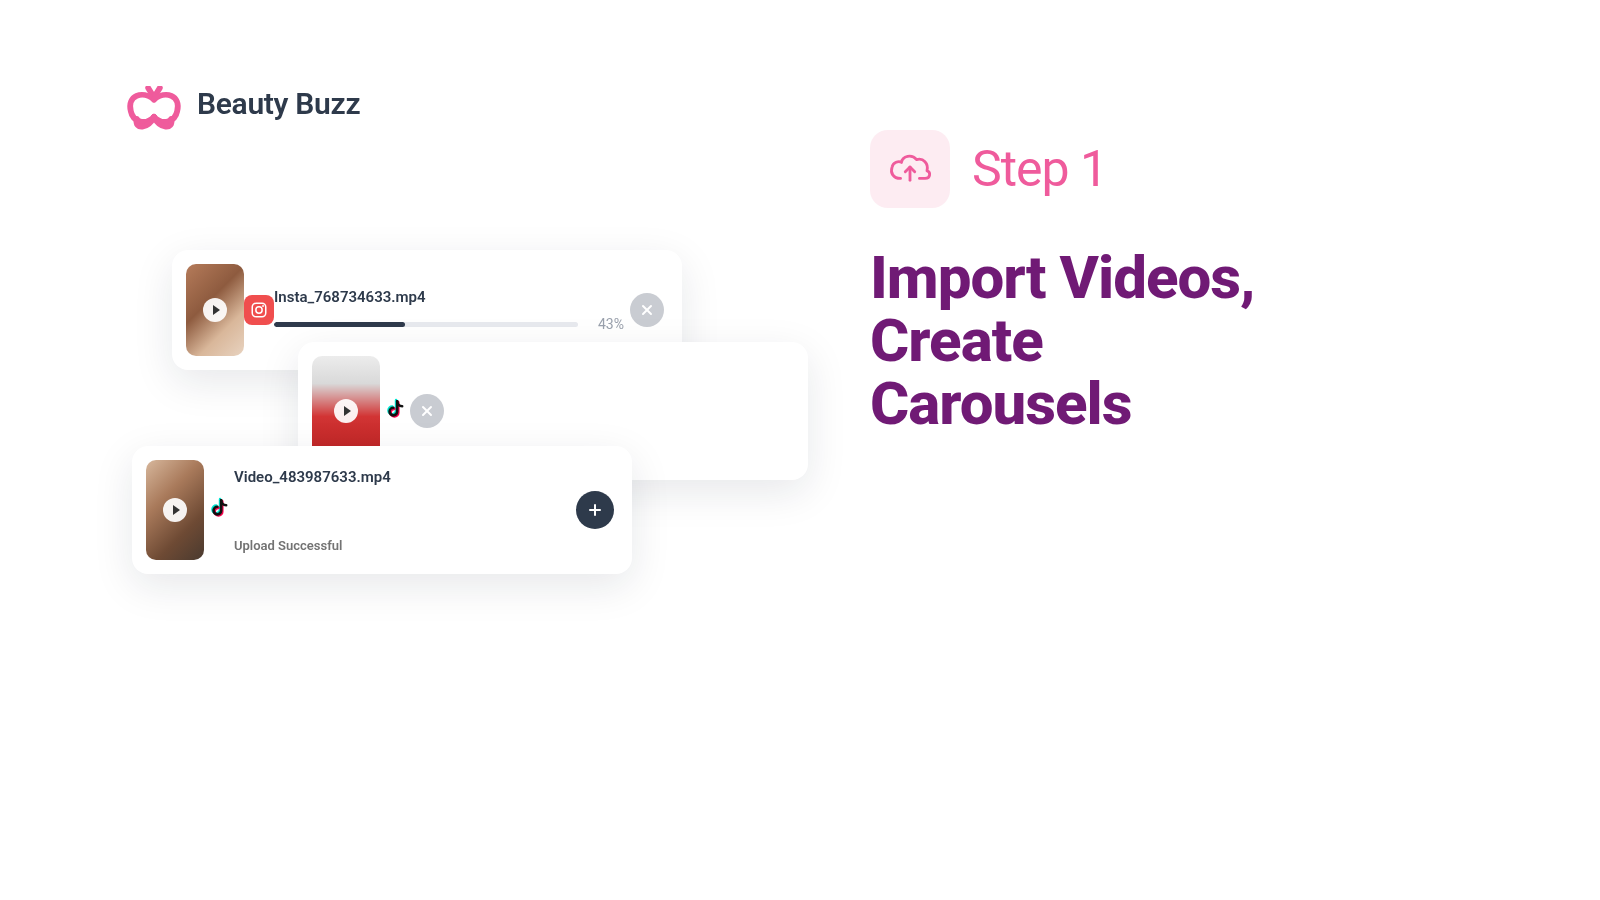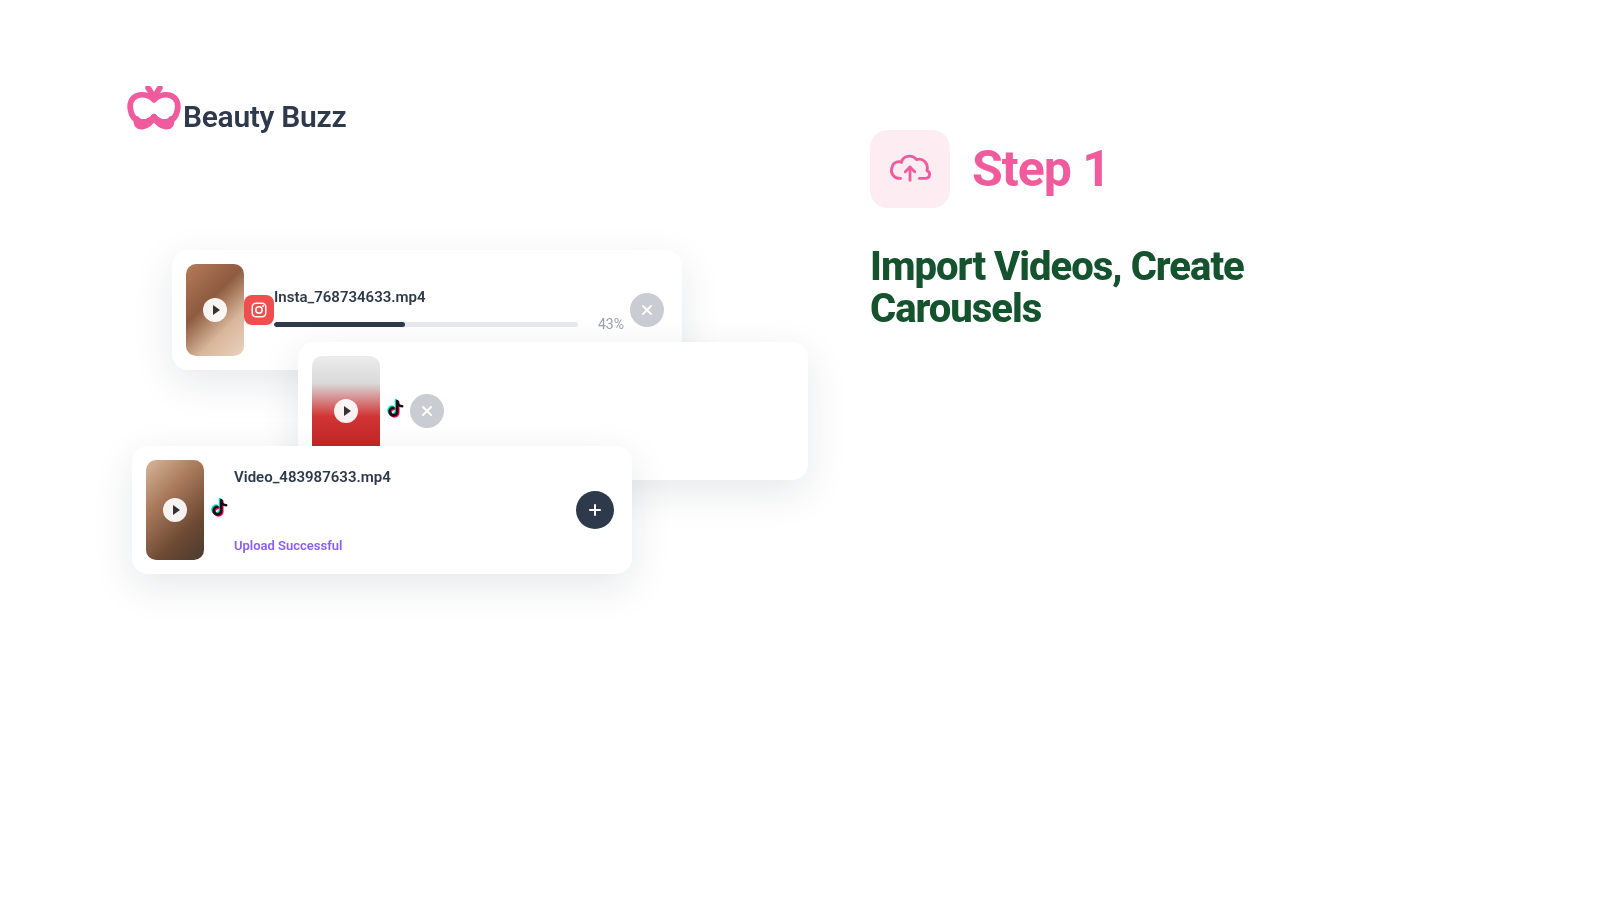"Beauty Buzz" .logo-wrap { align-items: flex-end -> flex-start; gap: none -> 14px }
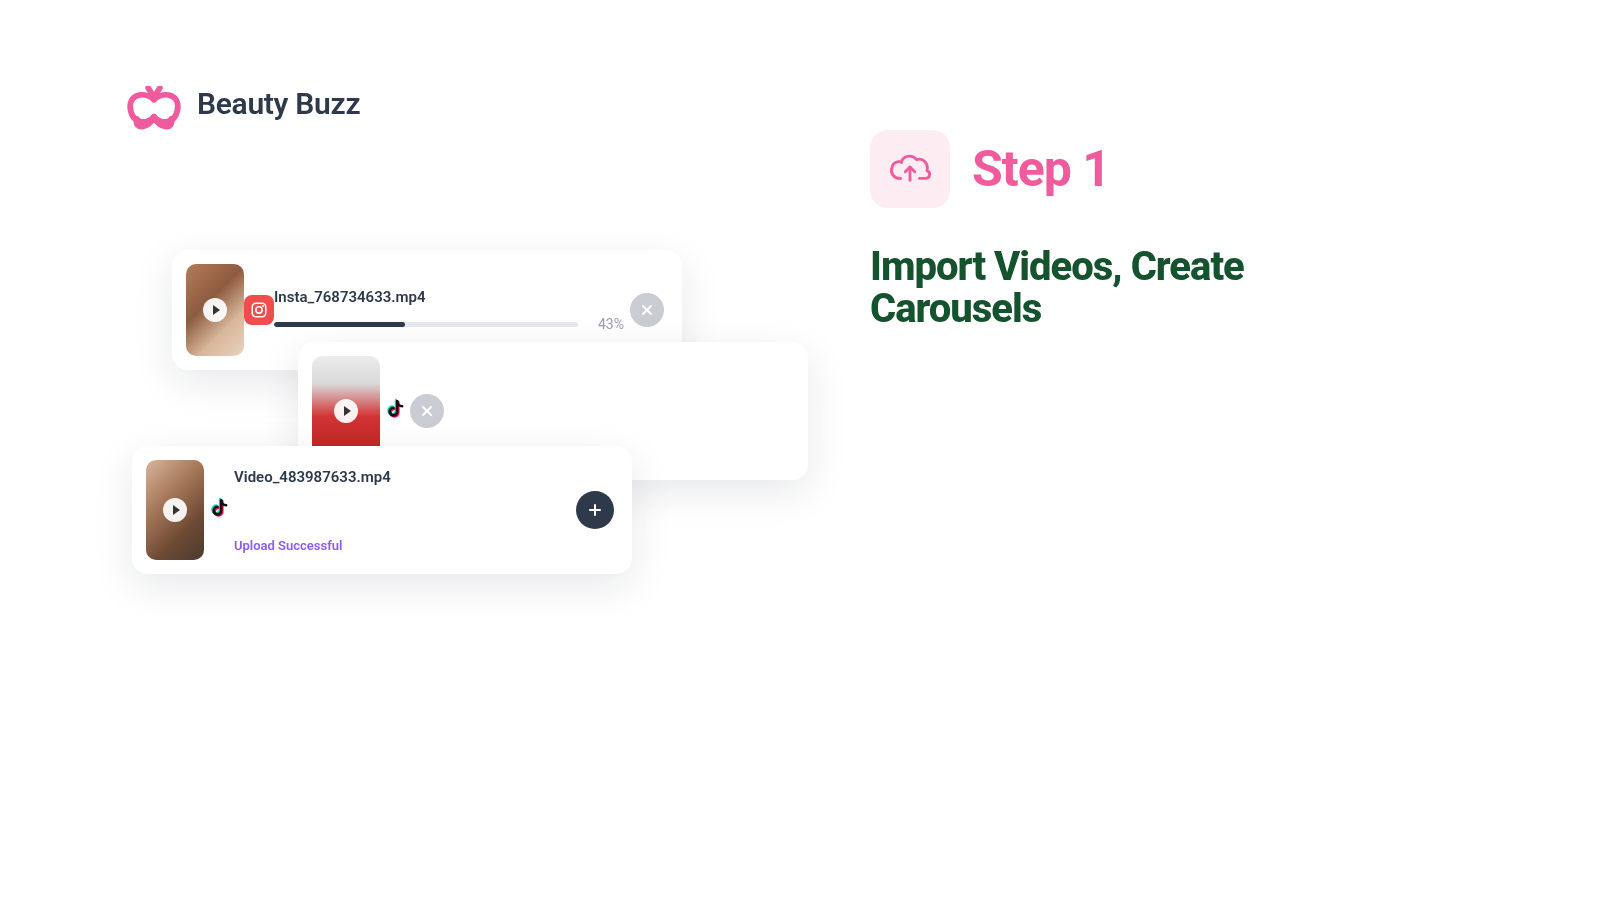"Step 1" .step-label { font-weight: 700 -> 400 }
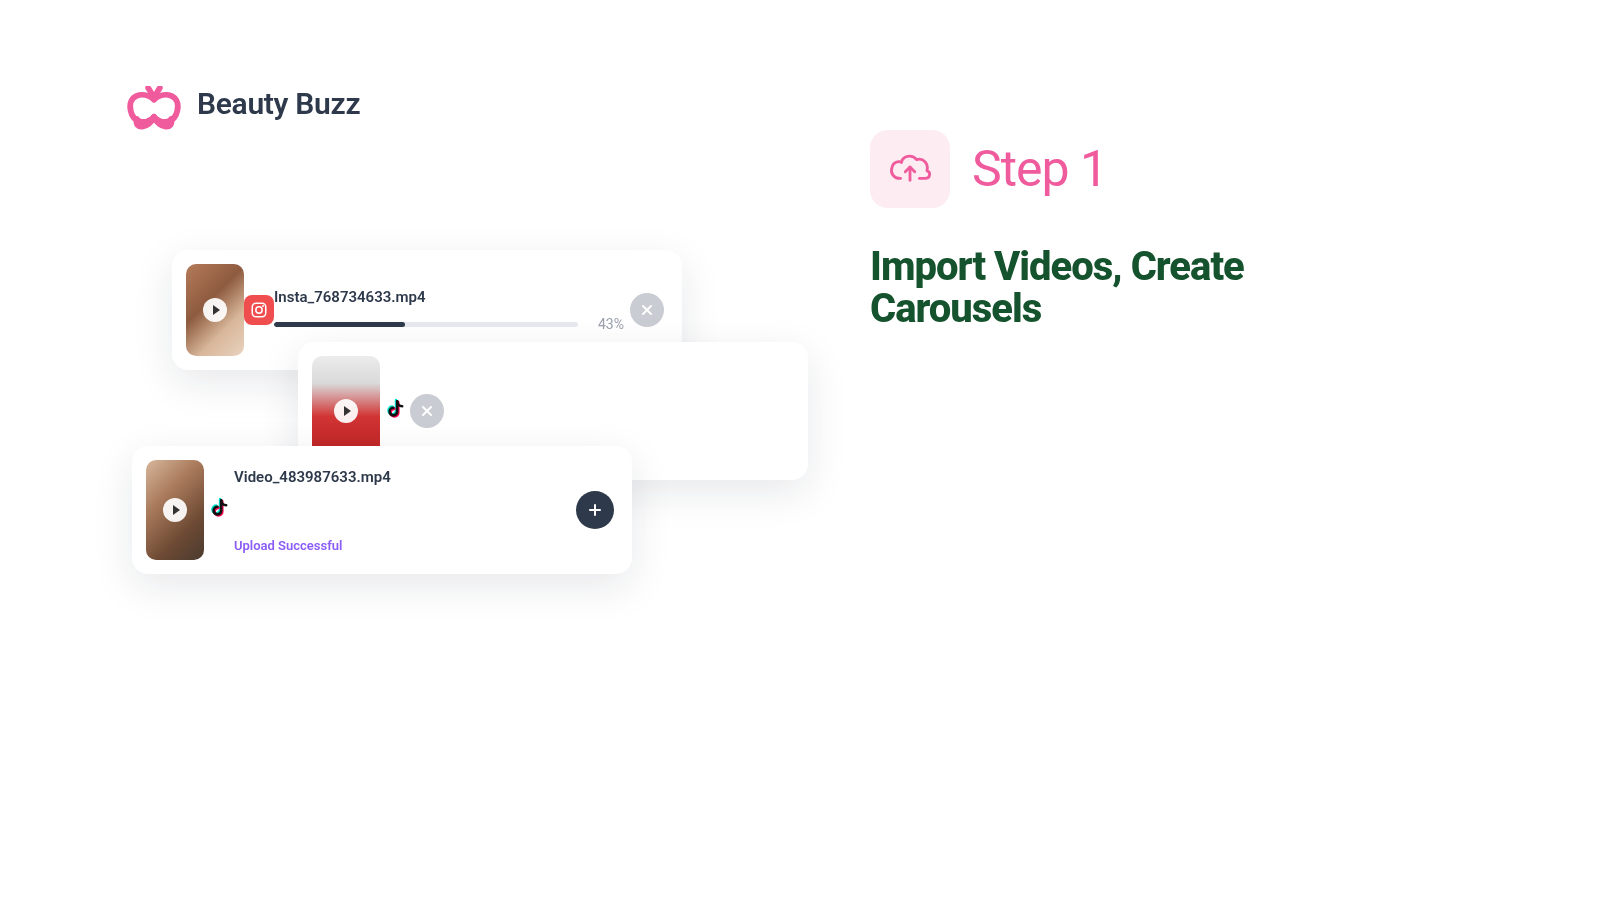"Import Videos, Create Carousels" .headline { color: #14532d -> #701a75; font-size: 40px -> 60px }
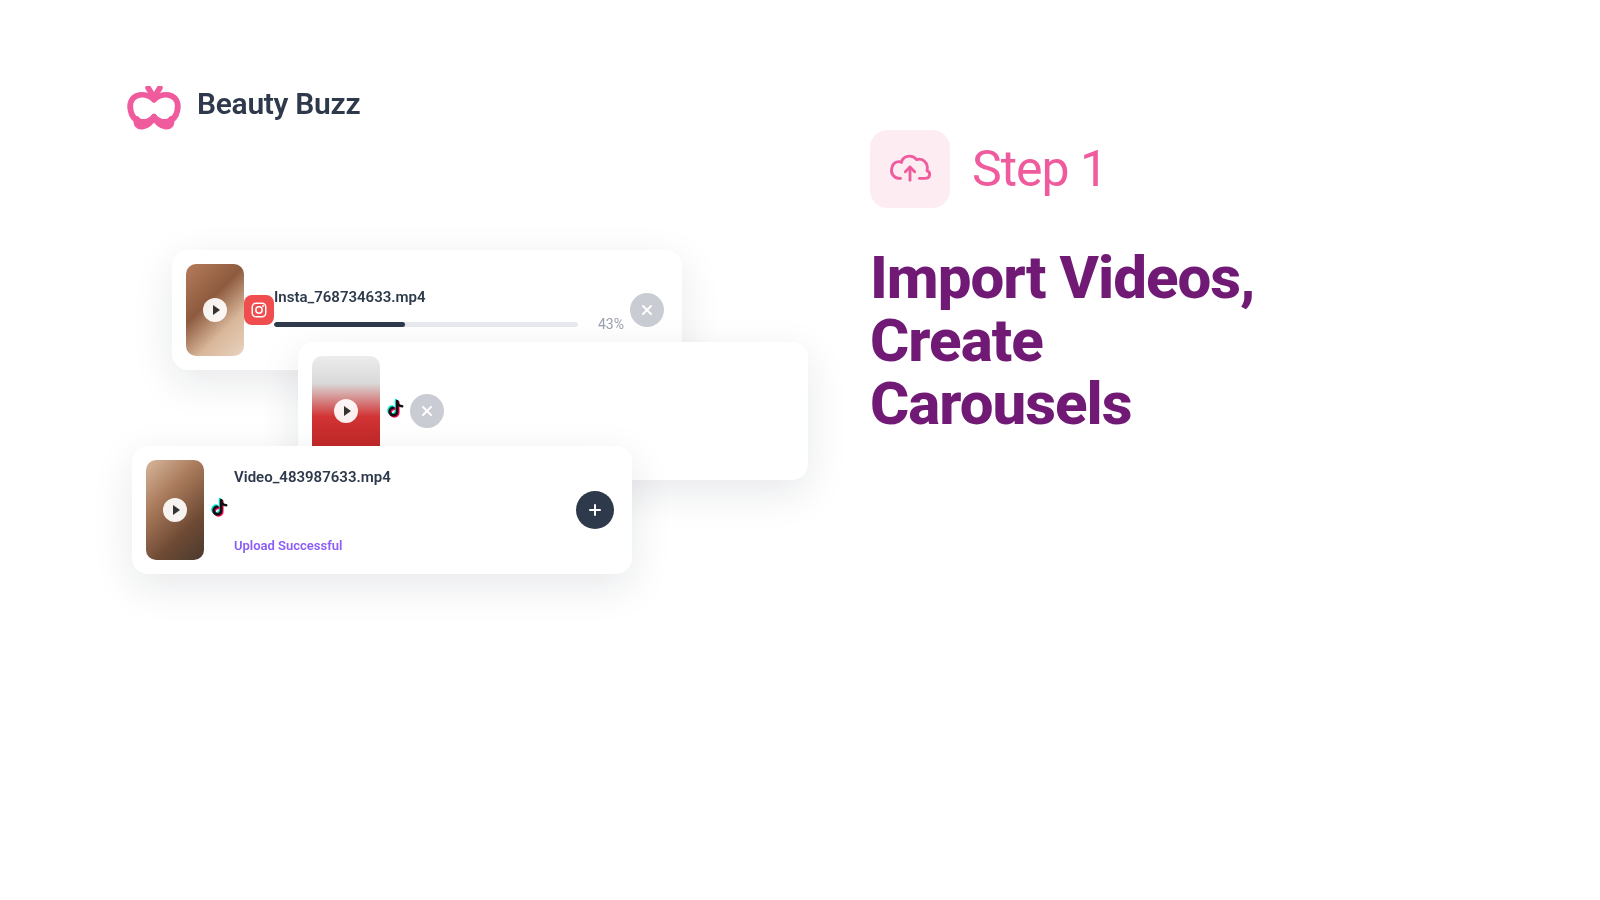"Upload Successful" .status { color: #8b5cf6 -> #737373 }
